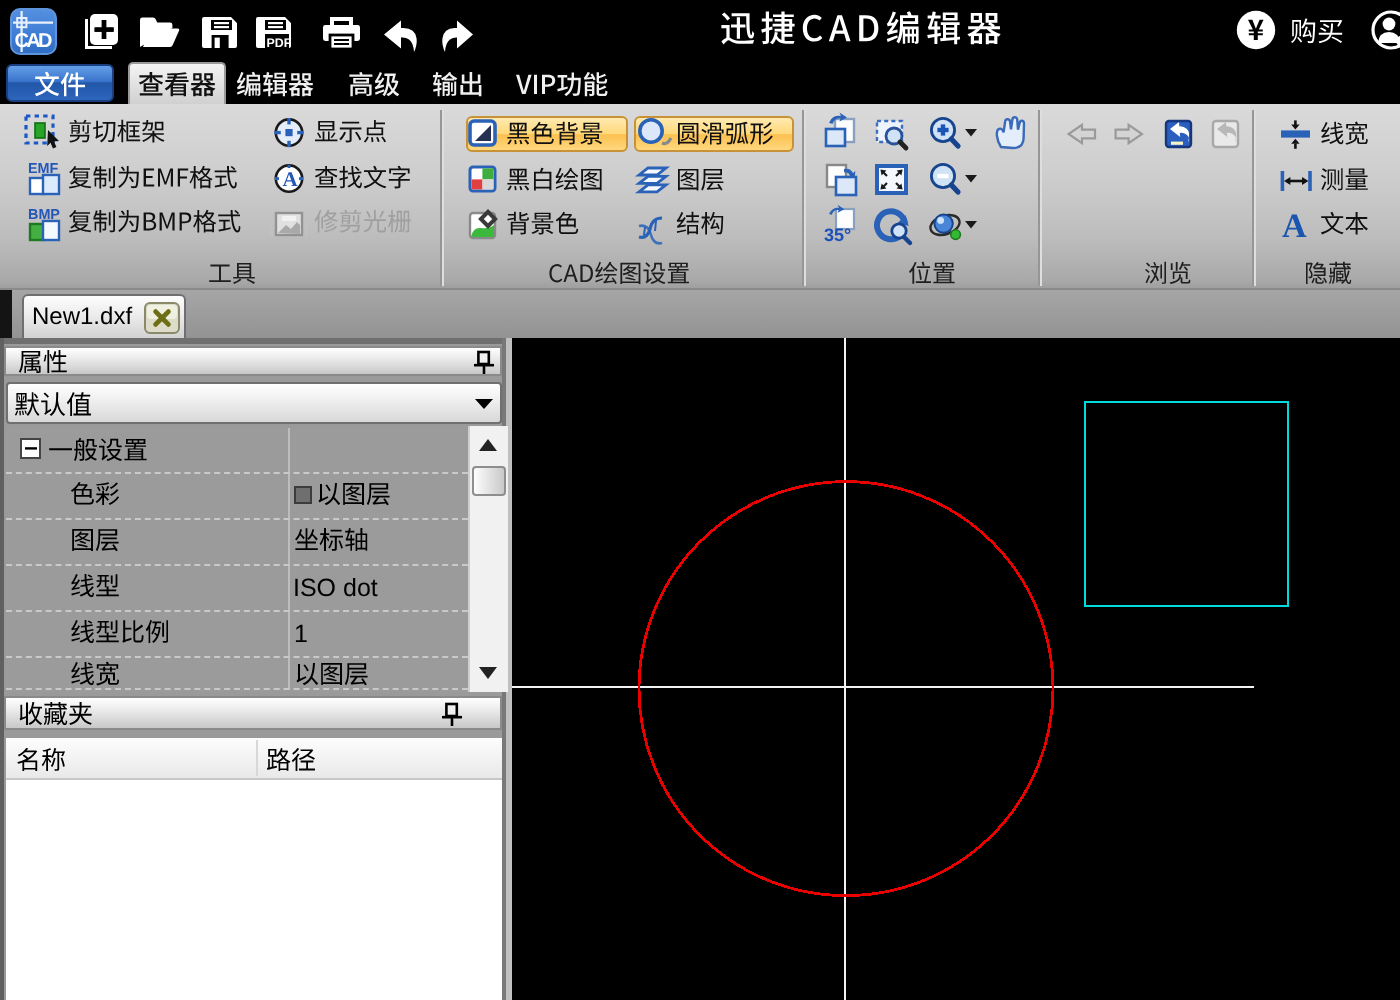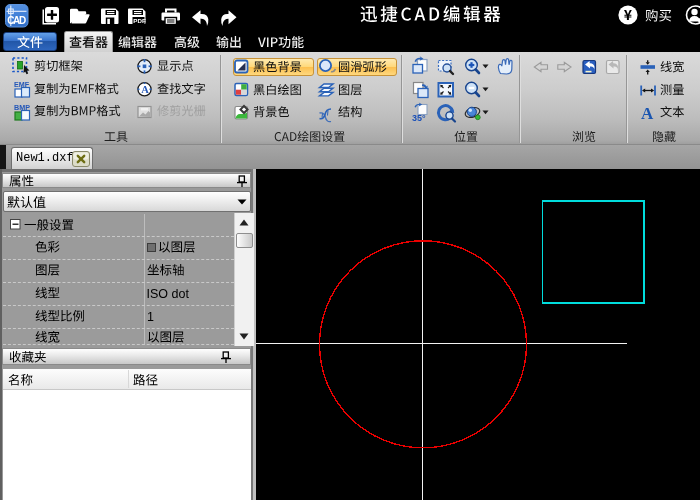"New1.dxf" div.abs { font-family: Liberation Mono, monospace -> Liberation Sans, sans-serif }
